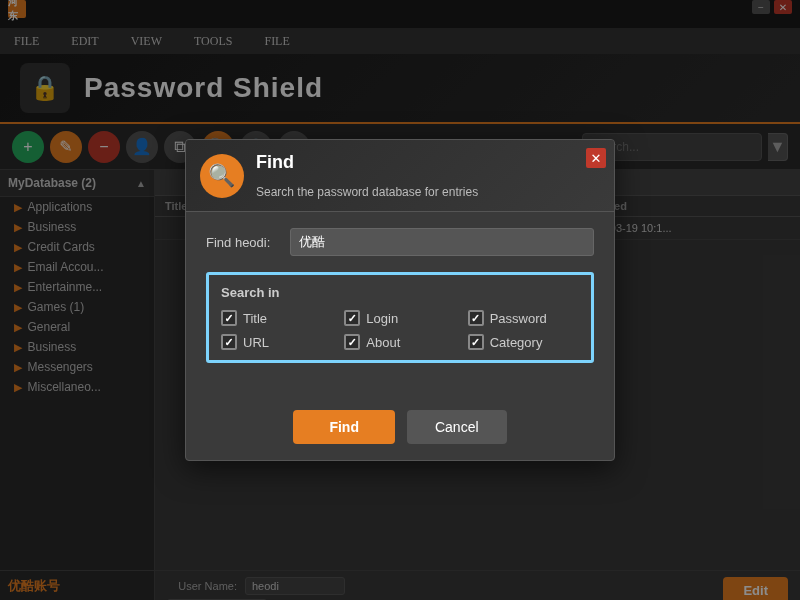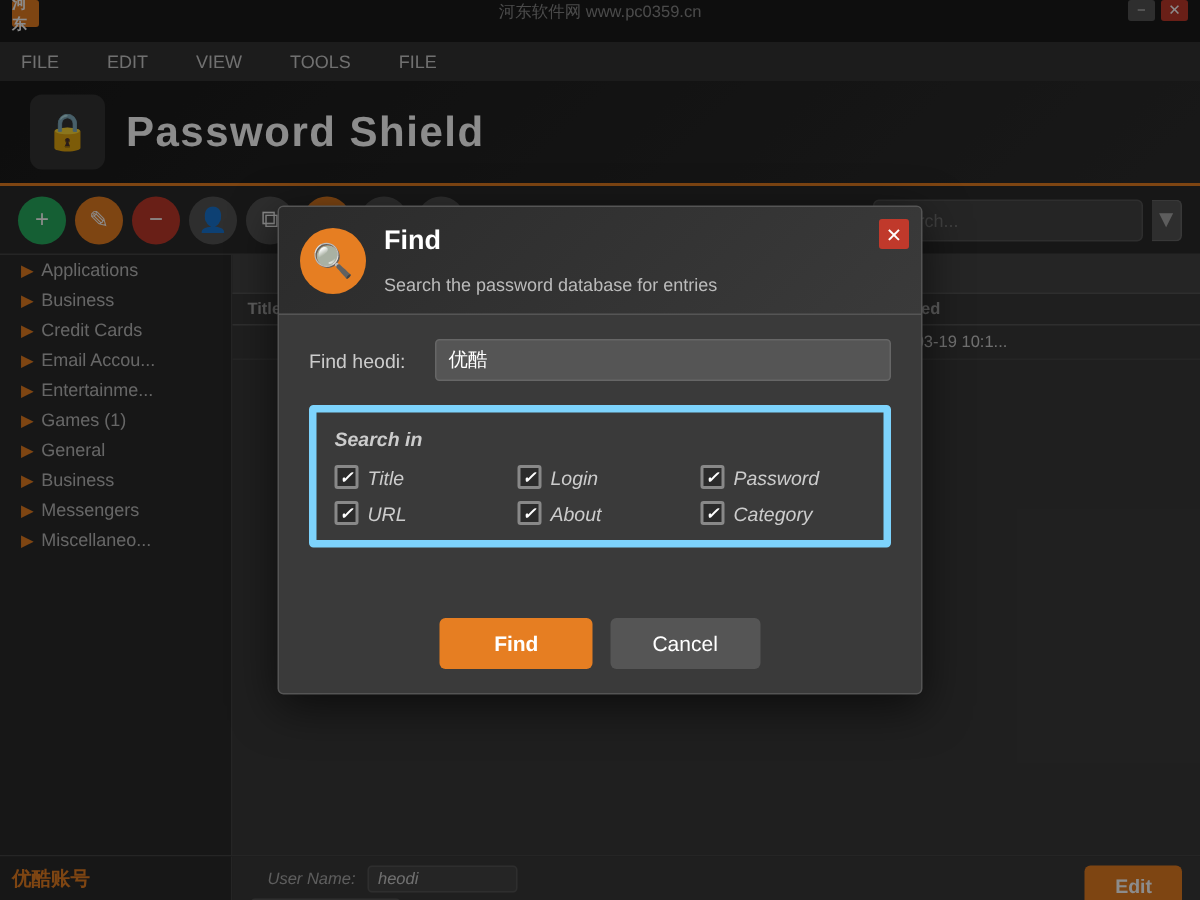"河东软件网 www.pc0359.cn" div.title-bar-watermark { html: <div>河东软件网 www.pc0359.cn</div> -> none }
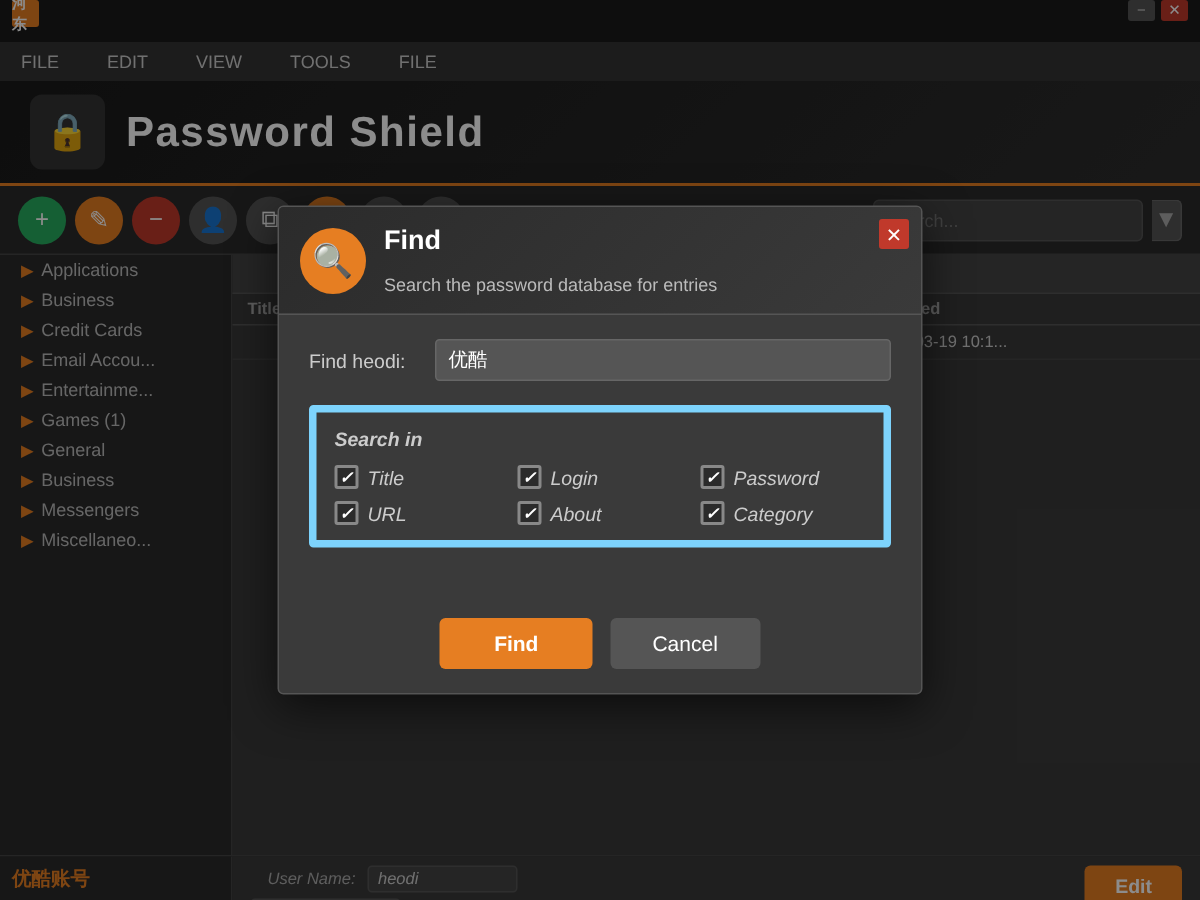"FILE" .menu-item { font-family: none -> Liberation Serif, serif }
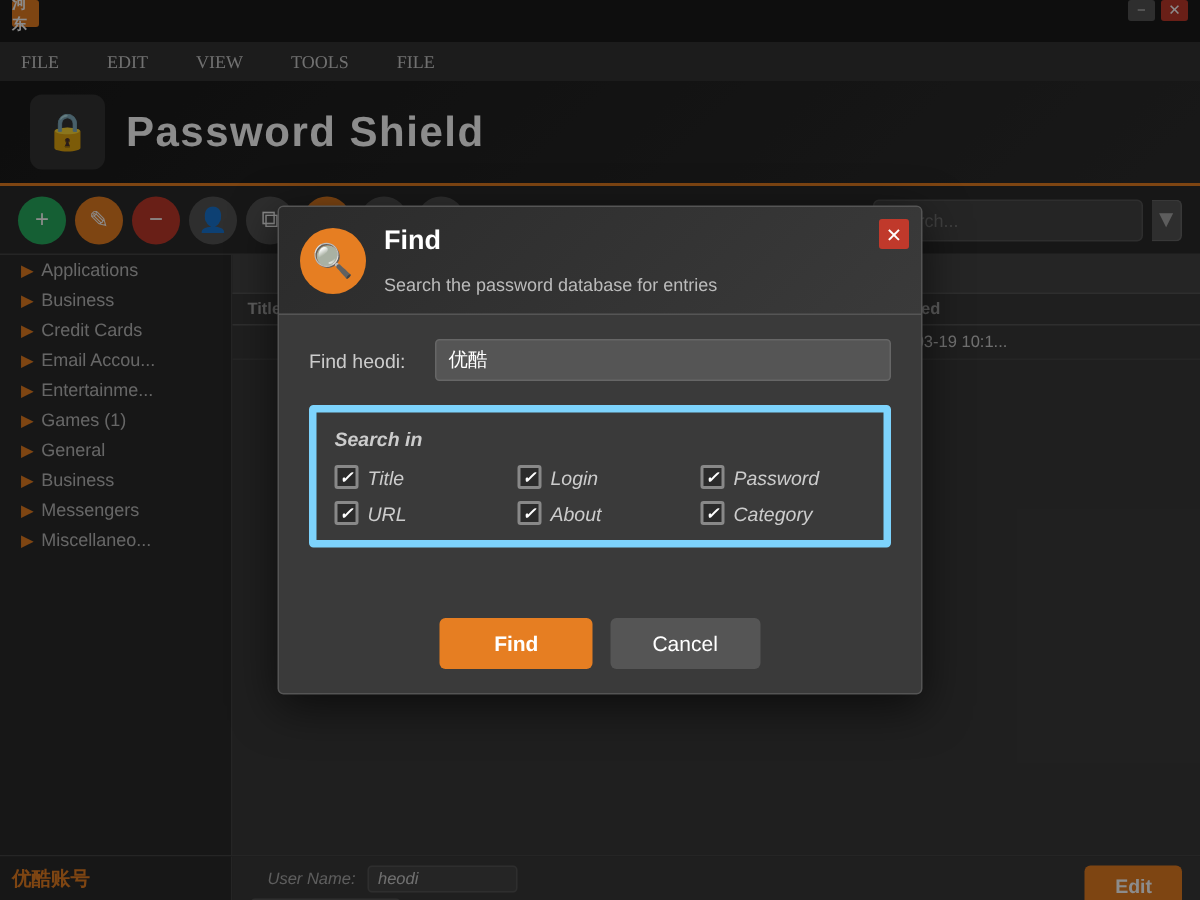"MyDatabase (2)" div.sidebar-header { html: none -> <div> <span>MyDatabase (2)</span> <span>▲</span> </div> }
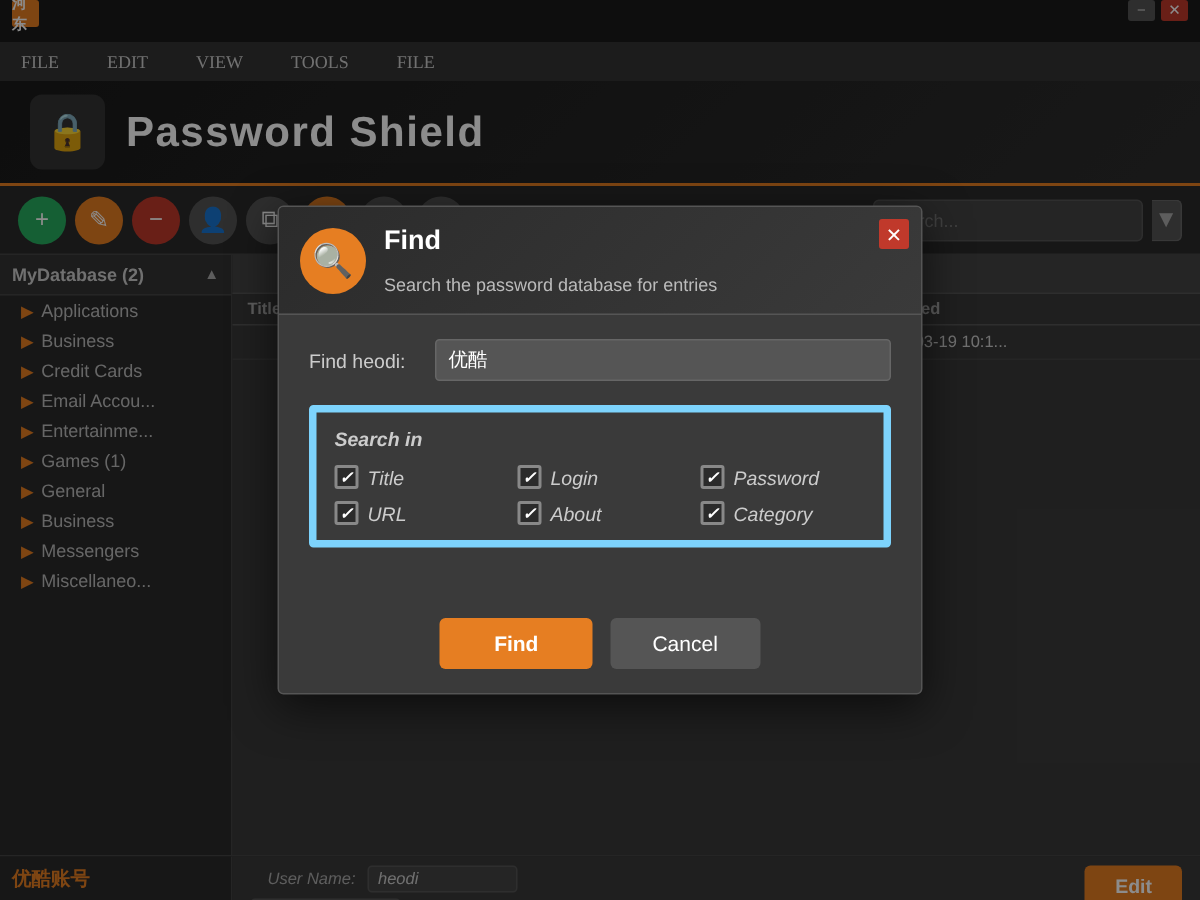"Search in" .search-in-box { border: 5px solid #7dd3fc -> 3px solid #7dd3fc; font-style: italic -> none }
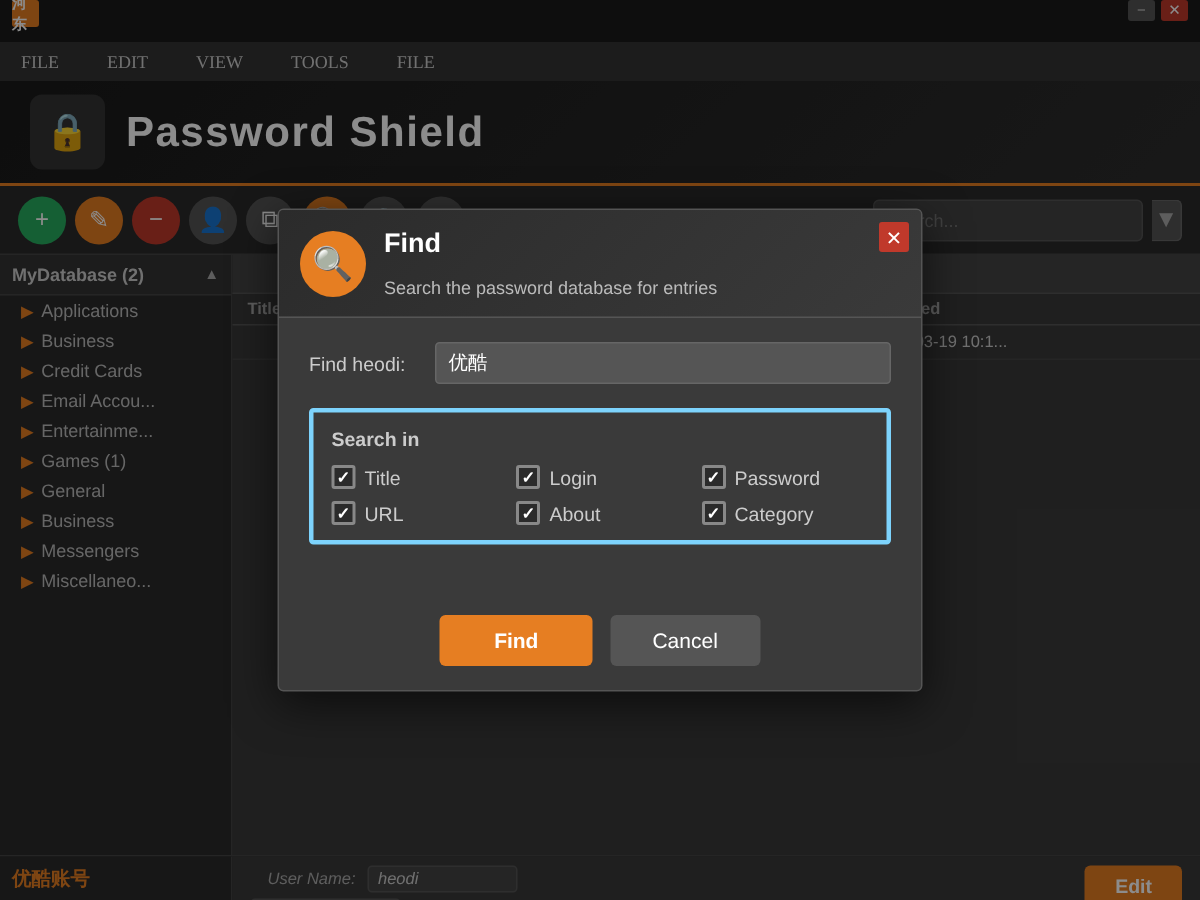"User Name:" .field-row { font-style: italic -> none }
